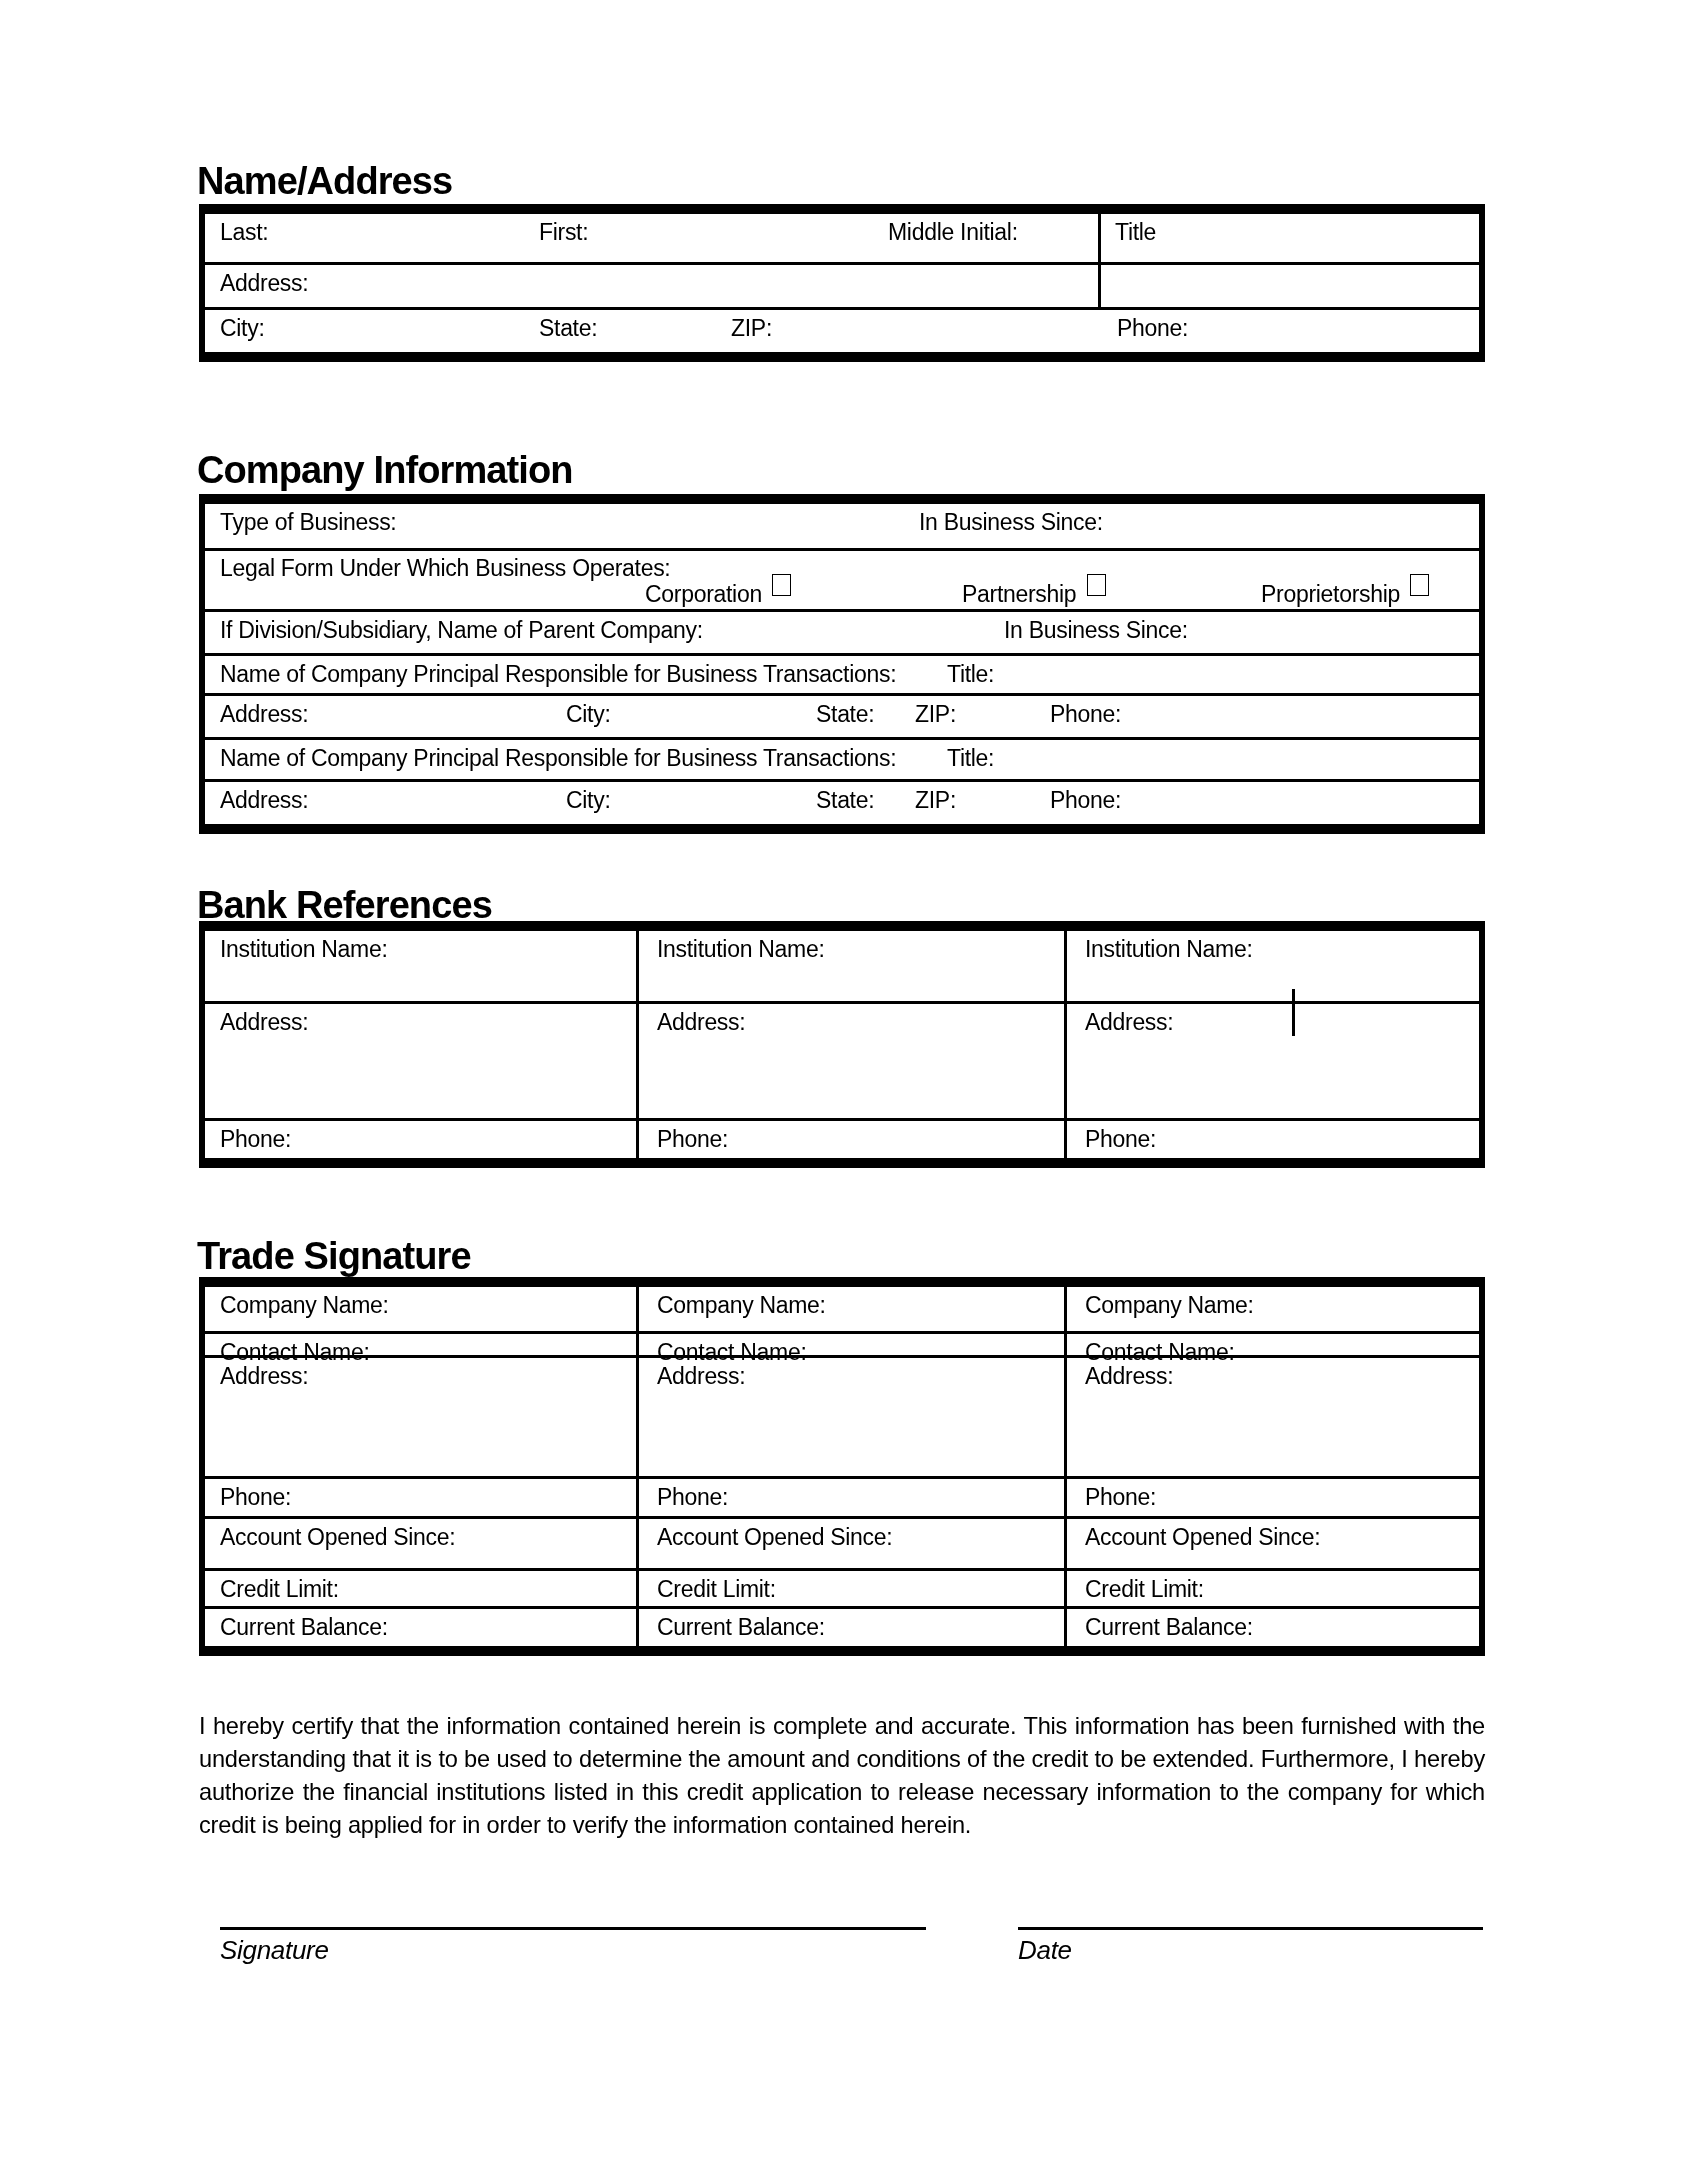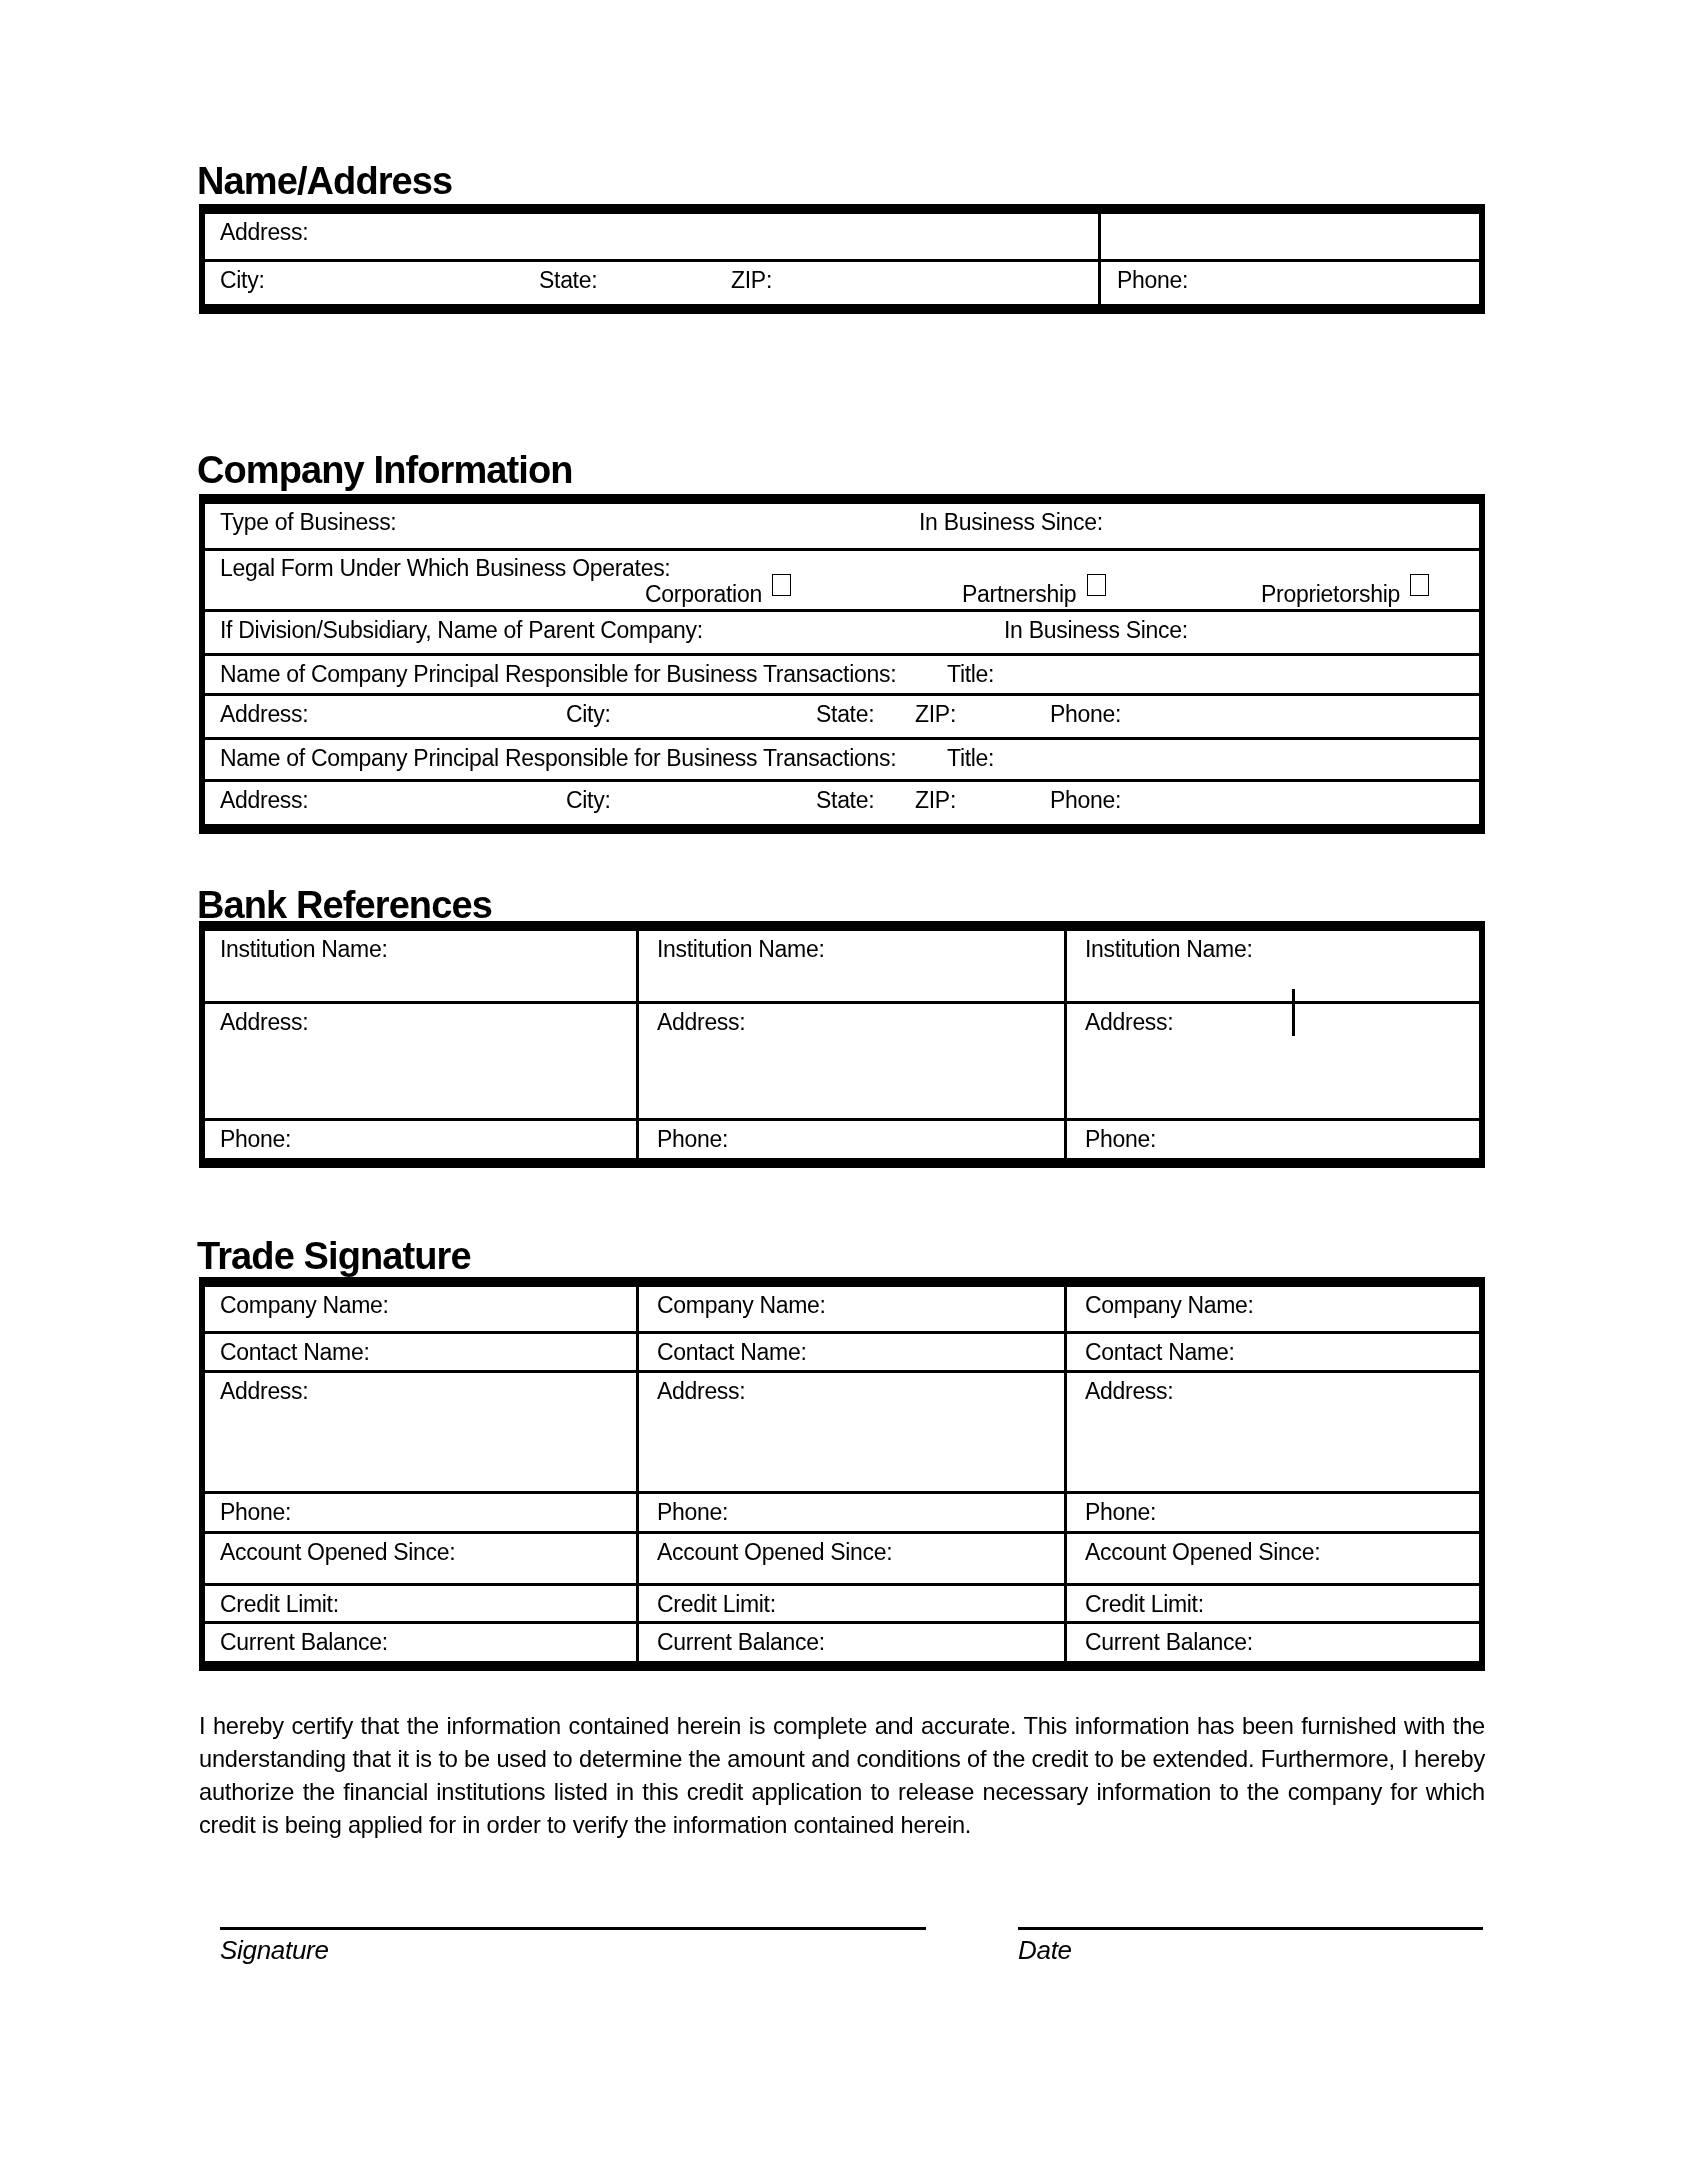"Last:" div.row { html: none -> <div> <span>Last:</span> <span>First:</span> <span>Middle Initial:</span> <span>Title</span> </div> }
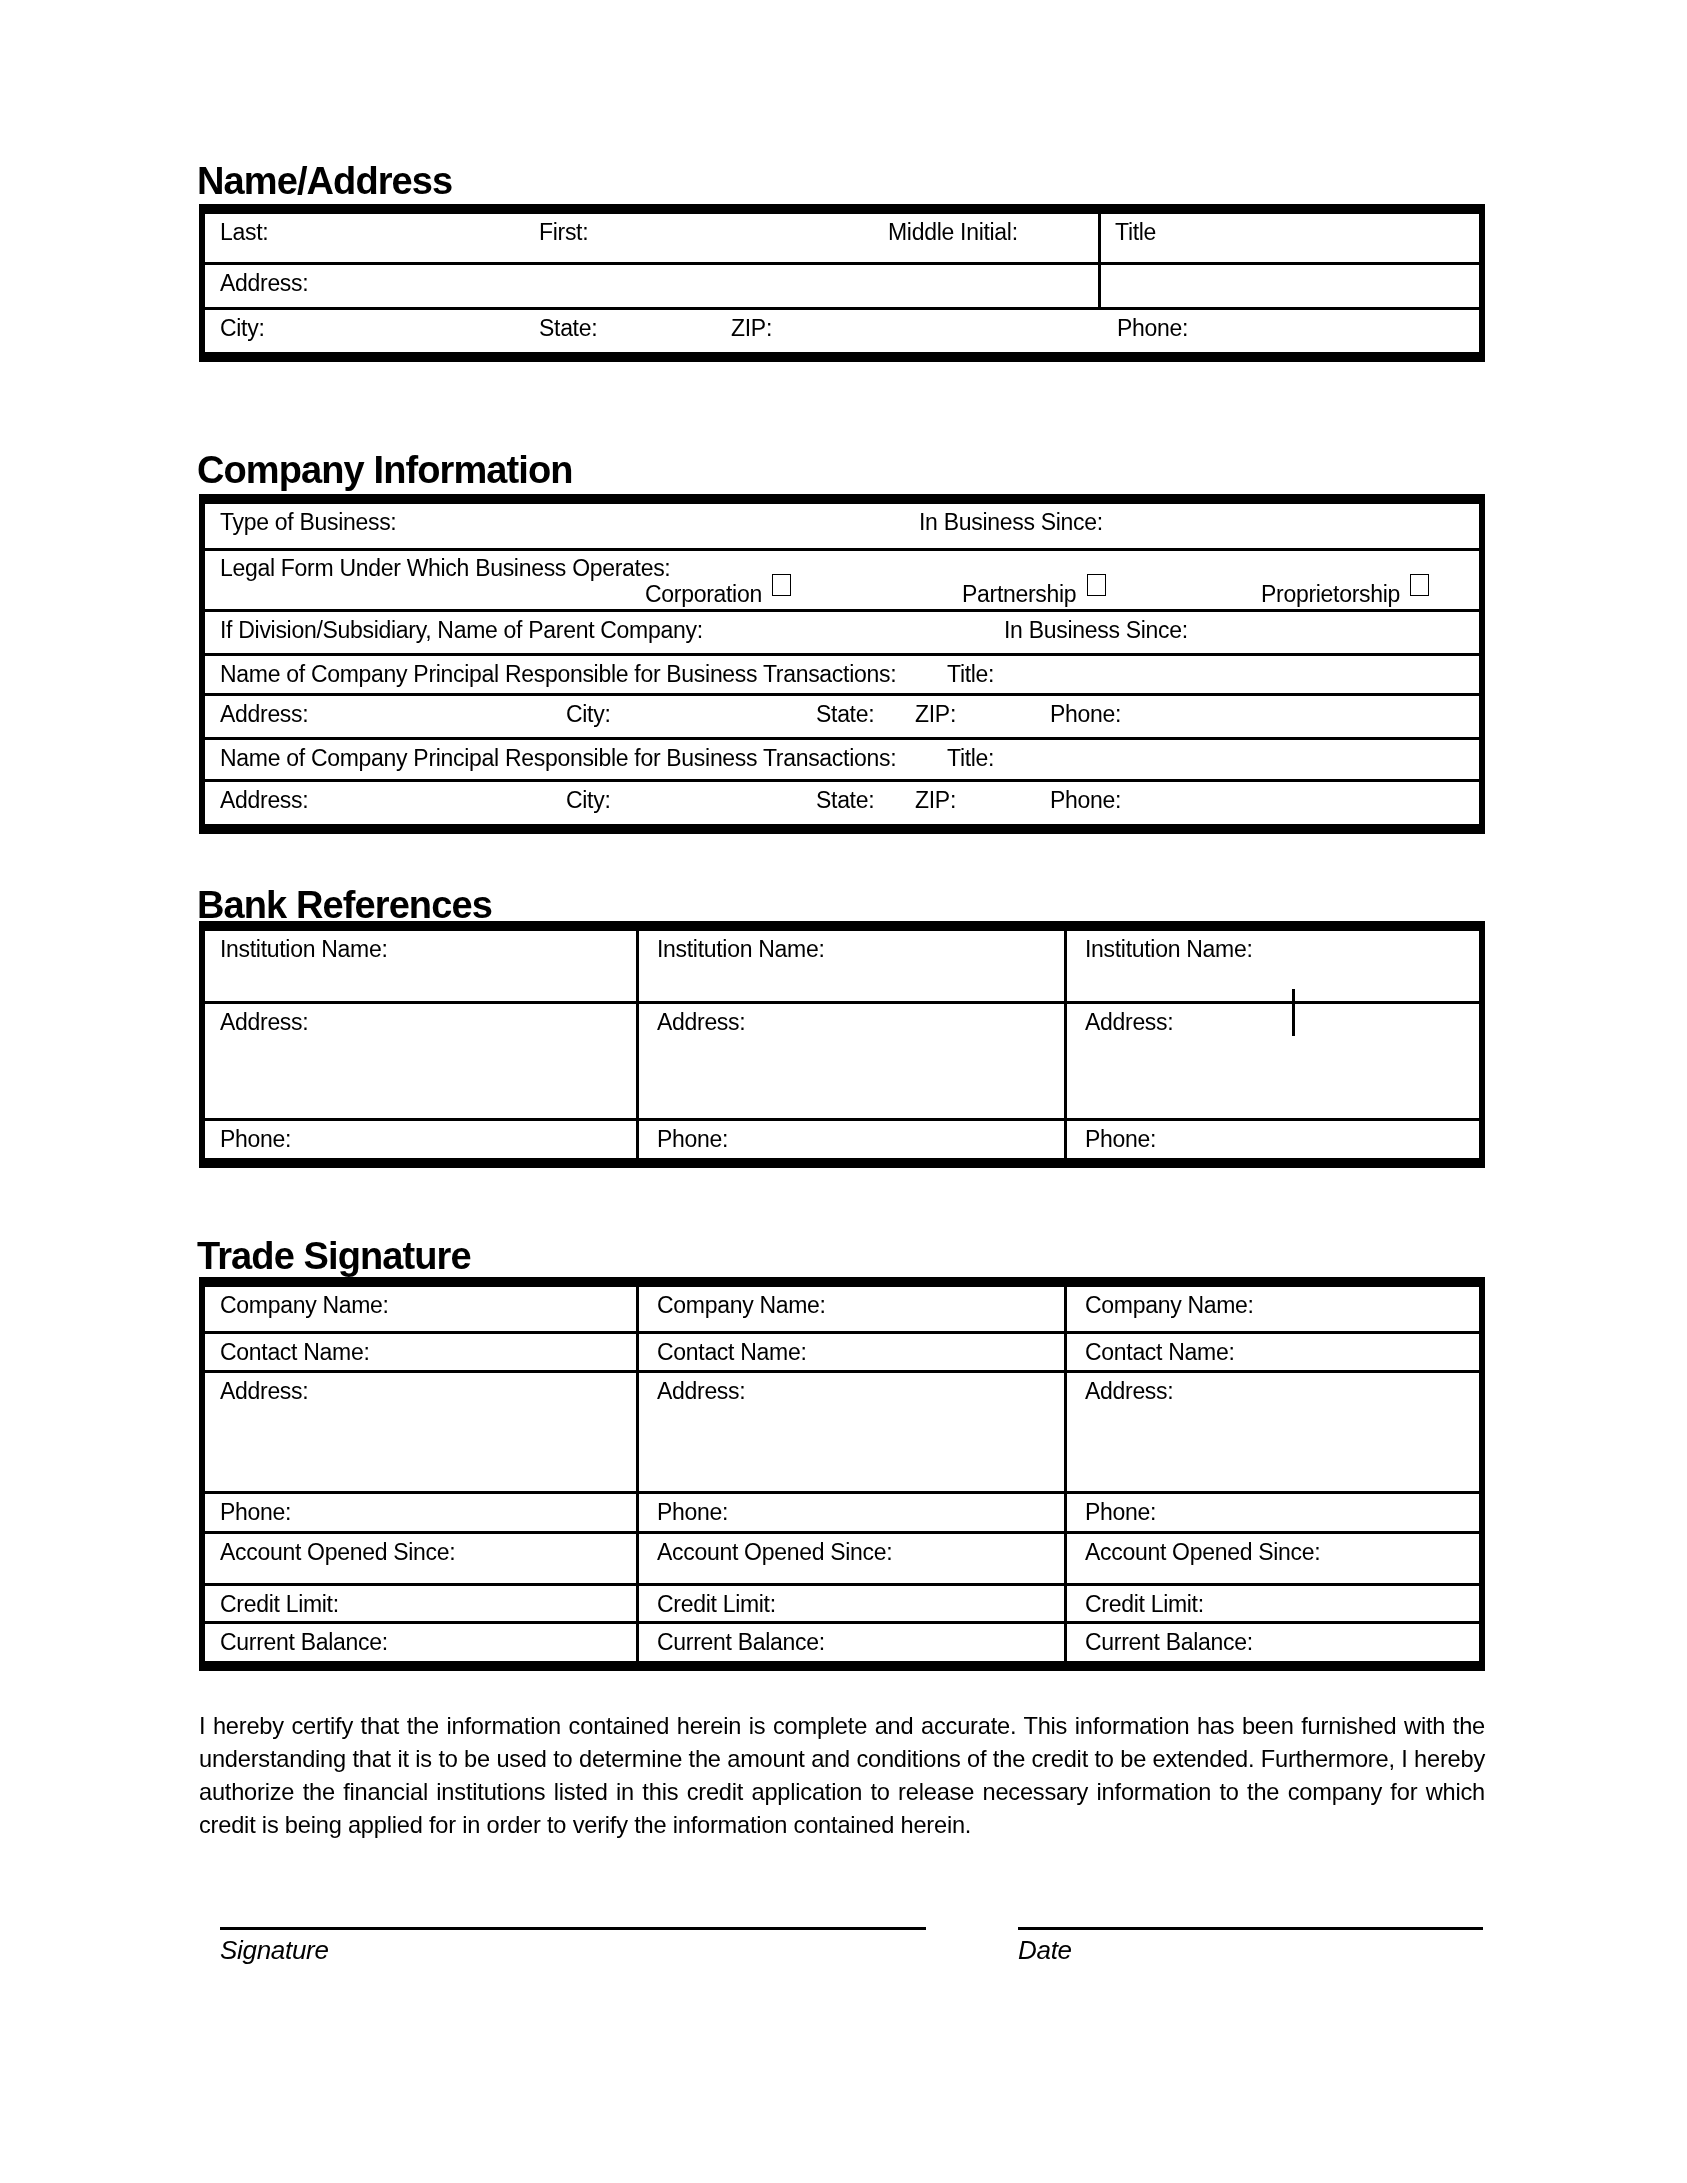"Contact Name:" div.row { height: 39px -> 24px }
